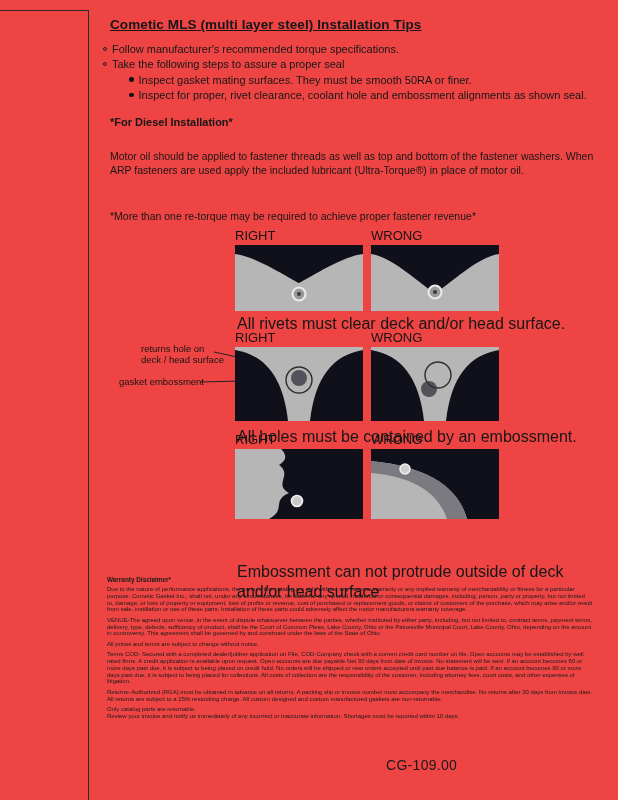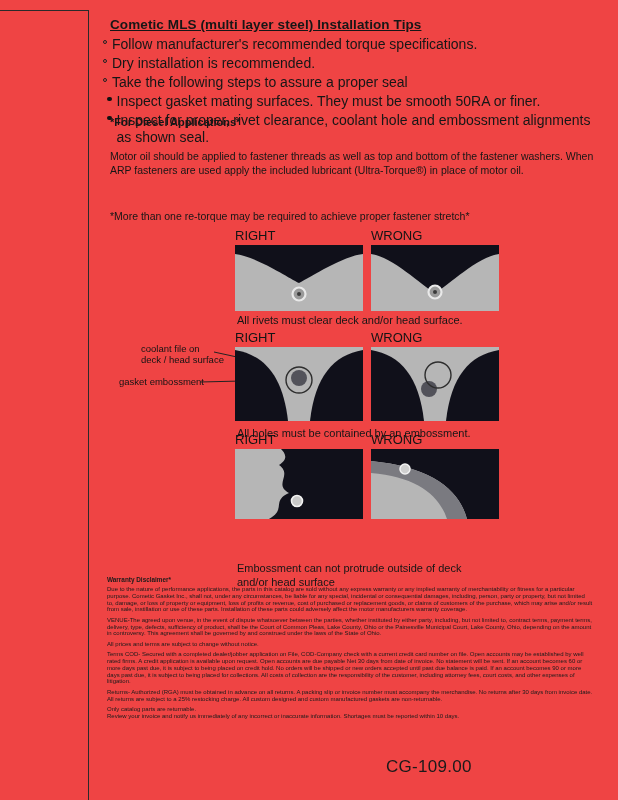"Follow manufacturer's recommended torque" .tips { font-size: 14px -> 11px; top: 36px -> 43px }
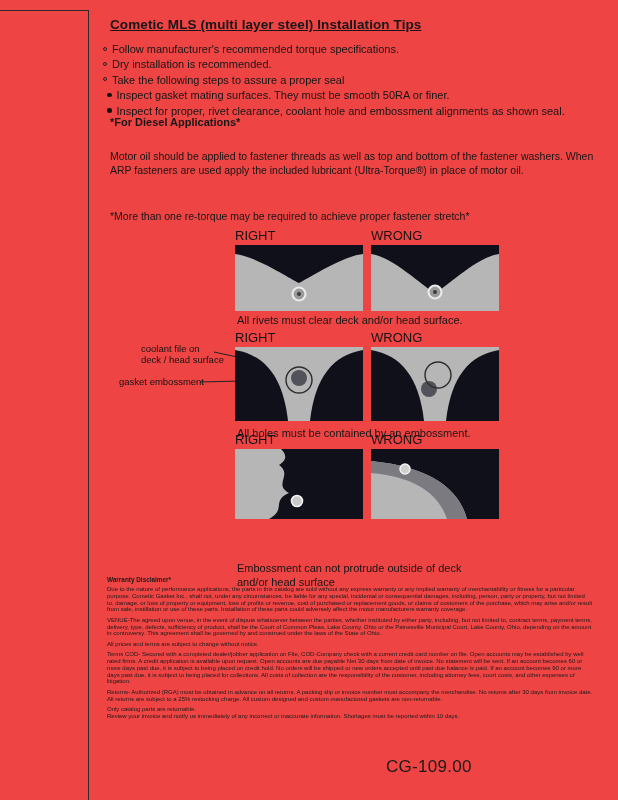"Dry installation is recommended." div.tip-row { html: <div> <span></span> <span>Dry installation is recommended.</span> </div> -> none }
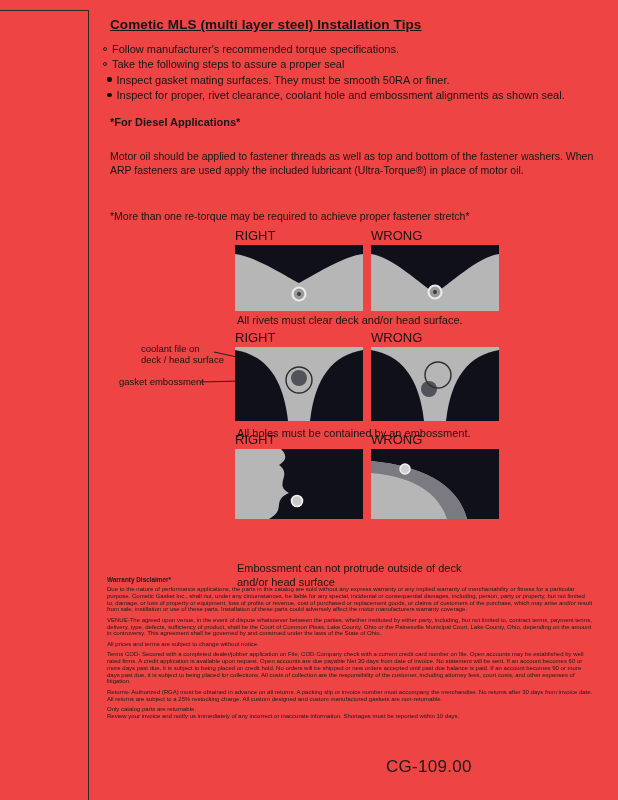"Inspect gasket mating surfaces. They" .tip-row.sub { margin-left: 4px -> 26px }
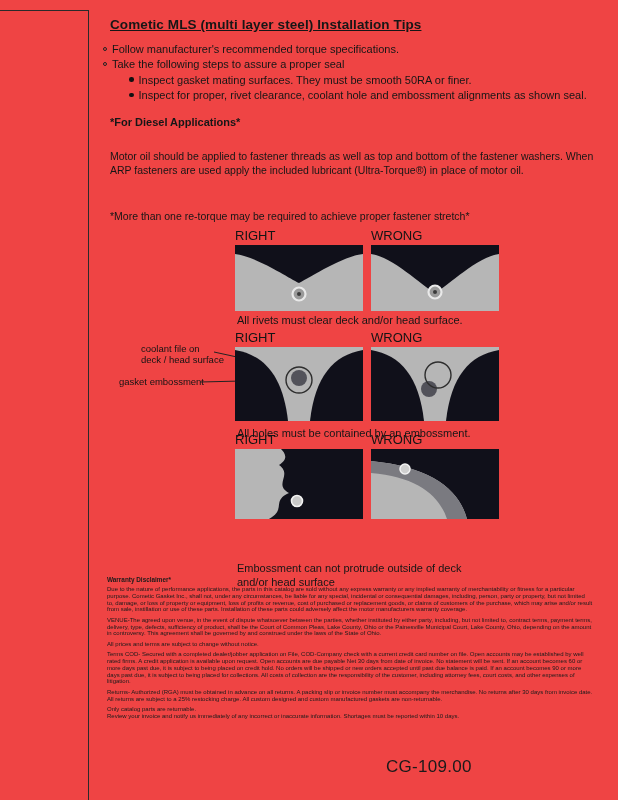"*For Diesel Applications*" div.diesel-heading { text: Applications -> Installation }
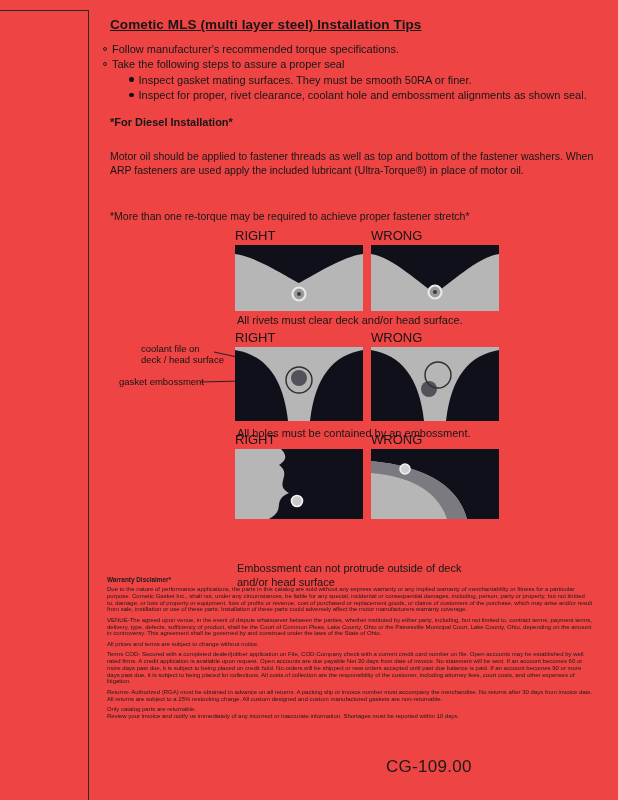"*More than one re-torque may" div.para { text: stretch -> revenue }
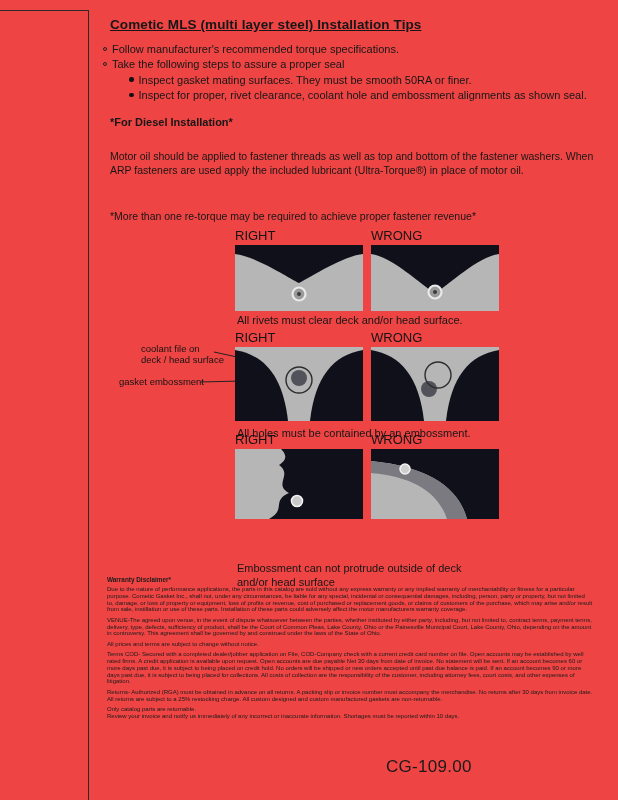"All rivets must clear deck" .caption { font-size: 11px -> 16px }
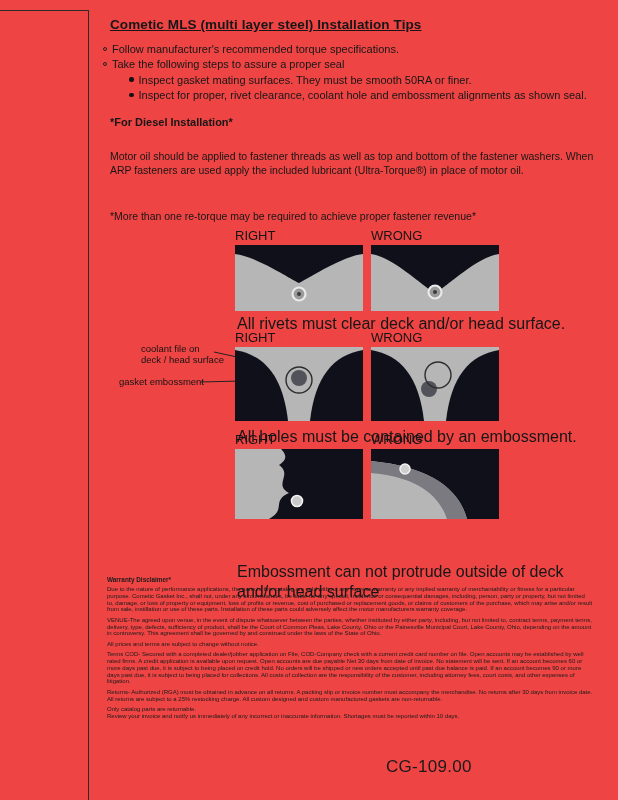"coolant file on" div.callout { text: coolant file -> returns hole }
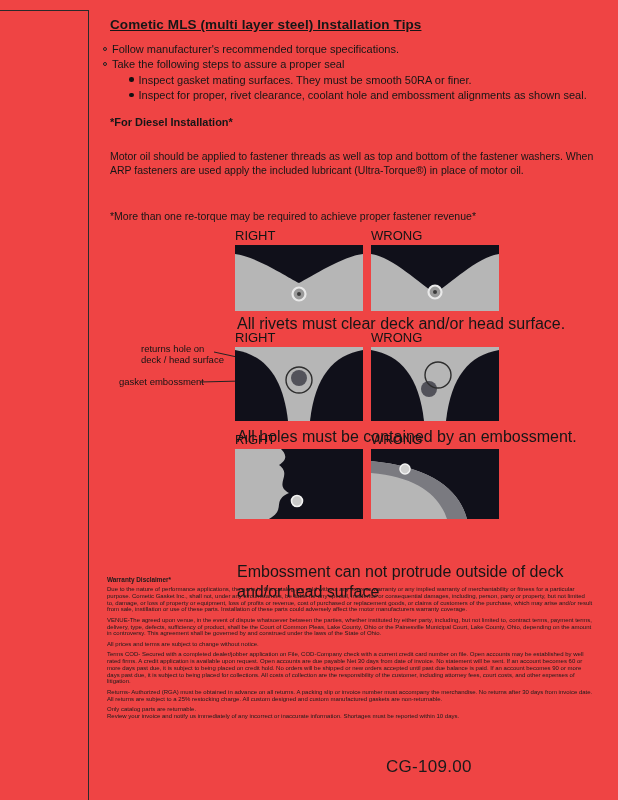"CG-109.00" .doc-code { font-size: 17px -> 14px }
